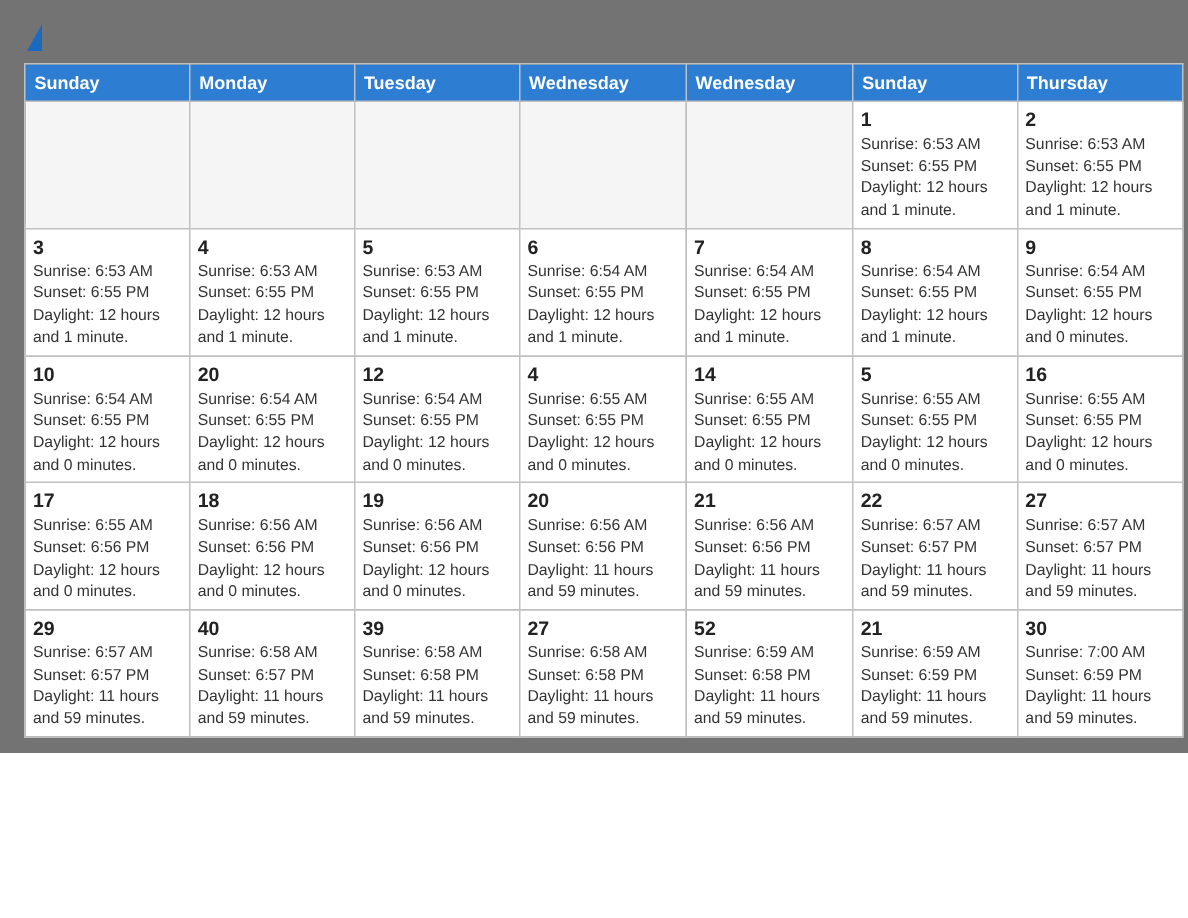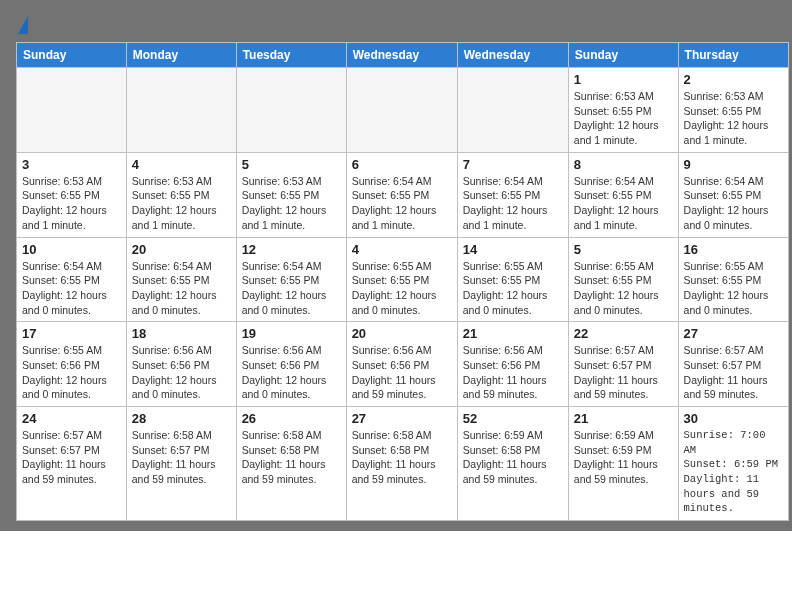"24" span.day-num { text: 24 -> 29 }
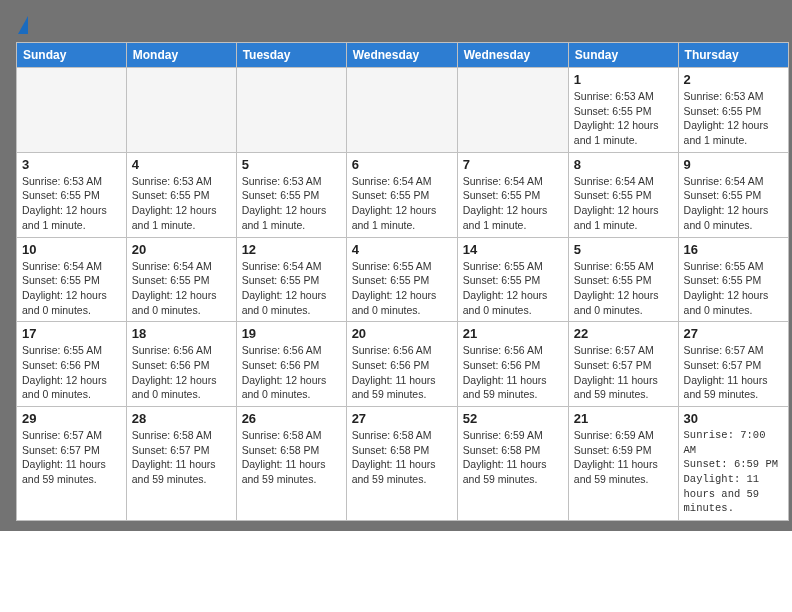"28" span.day-num { text: 28 -> 40 }
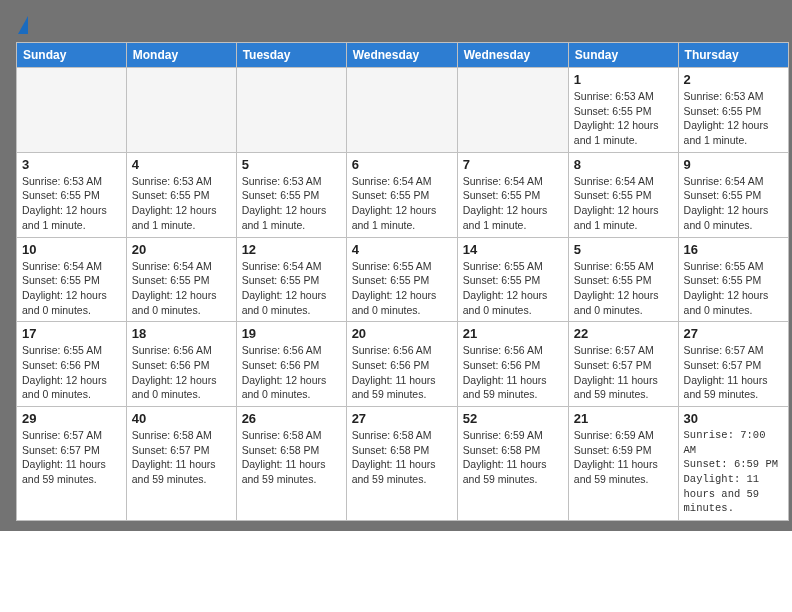"26" span.day-num { text: 26 -> 39 }
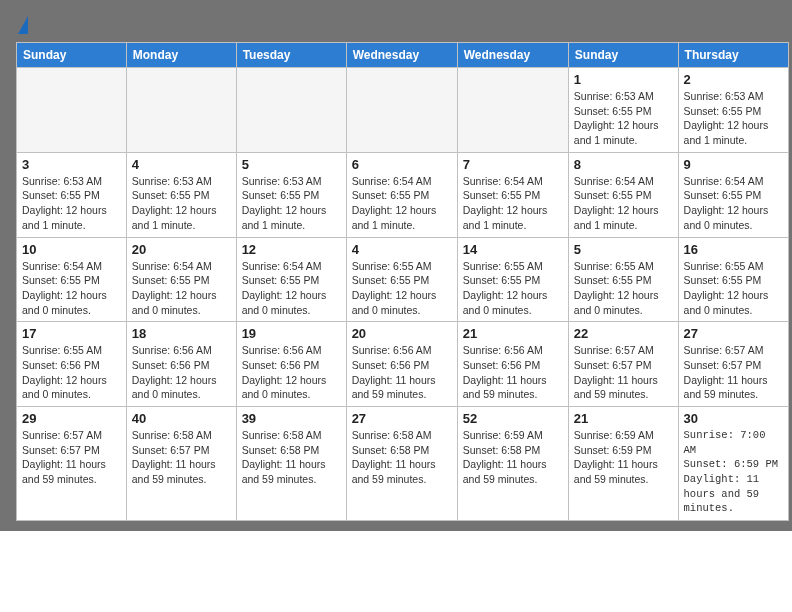"Sunrise: 7:00 AM" div.day-info { font-family: Liberation Mono, monospace -> none }
